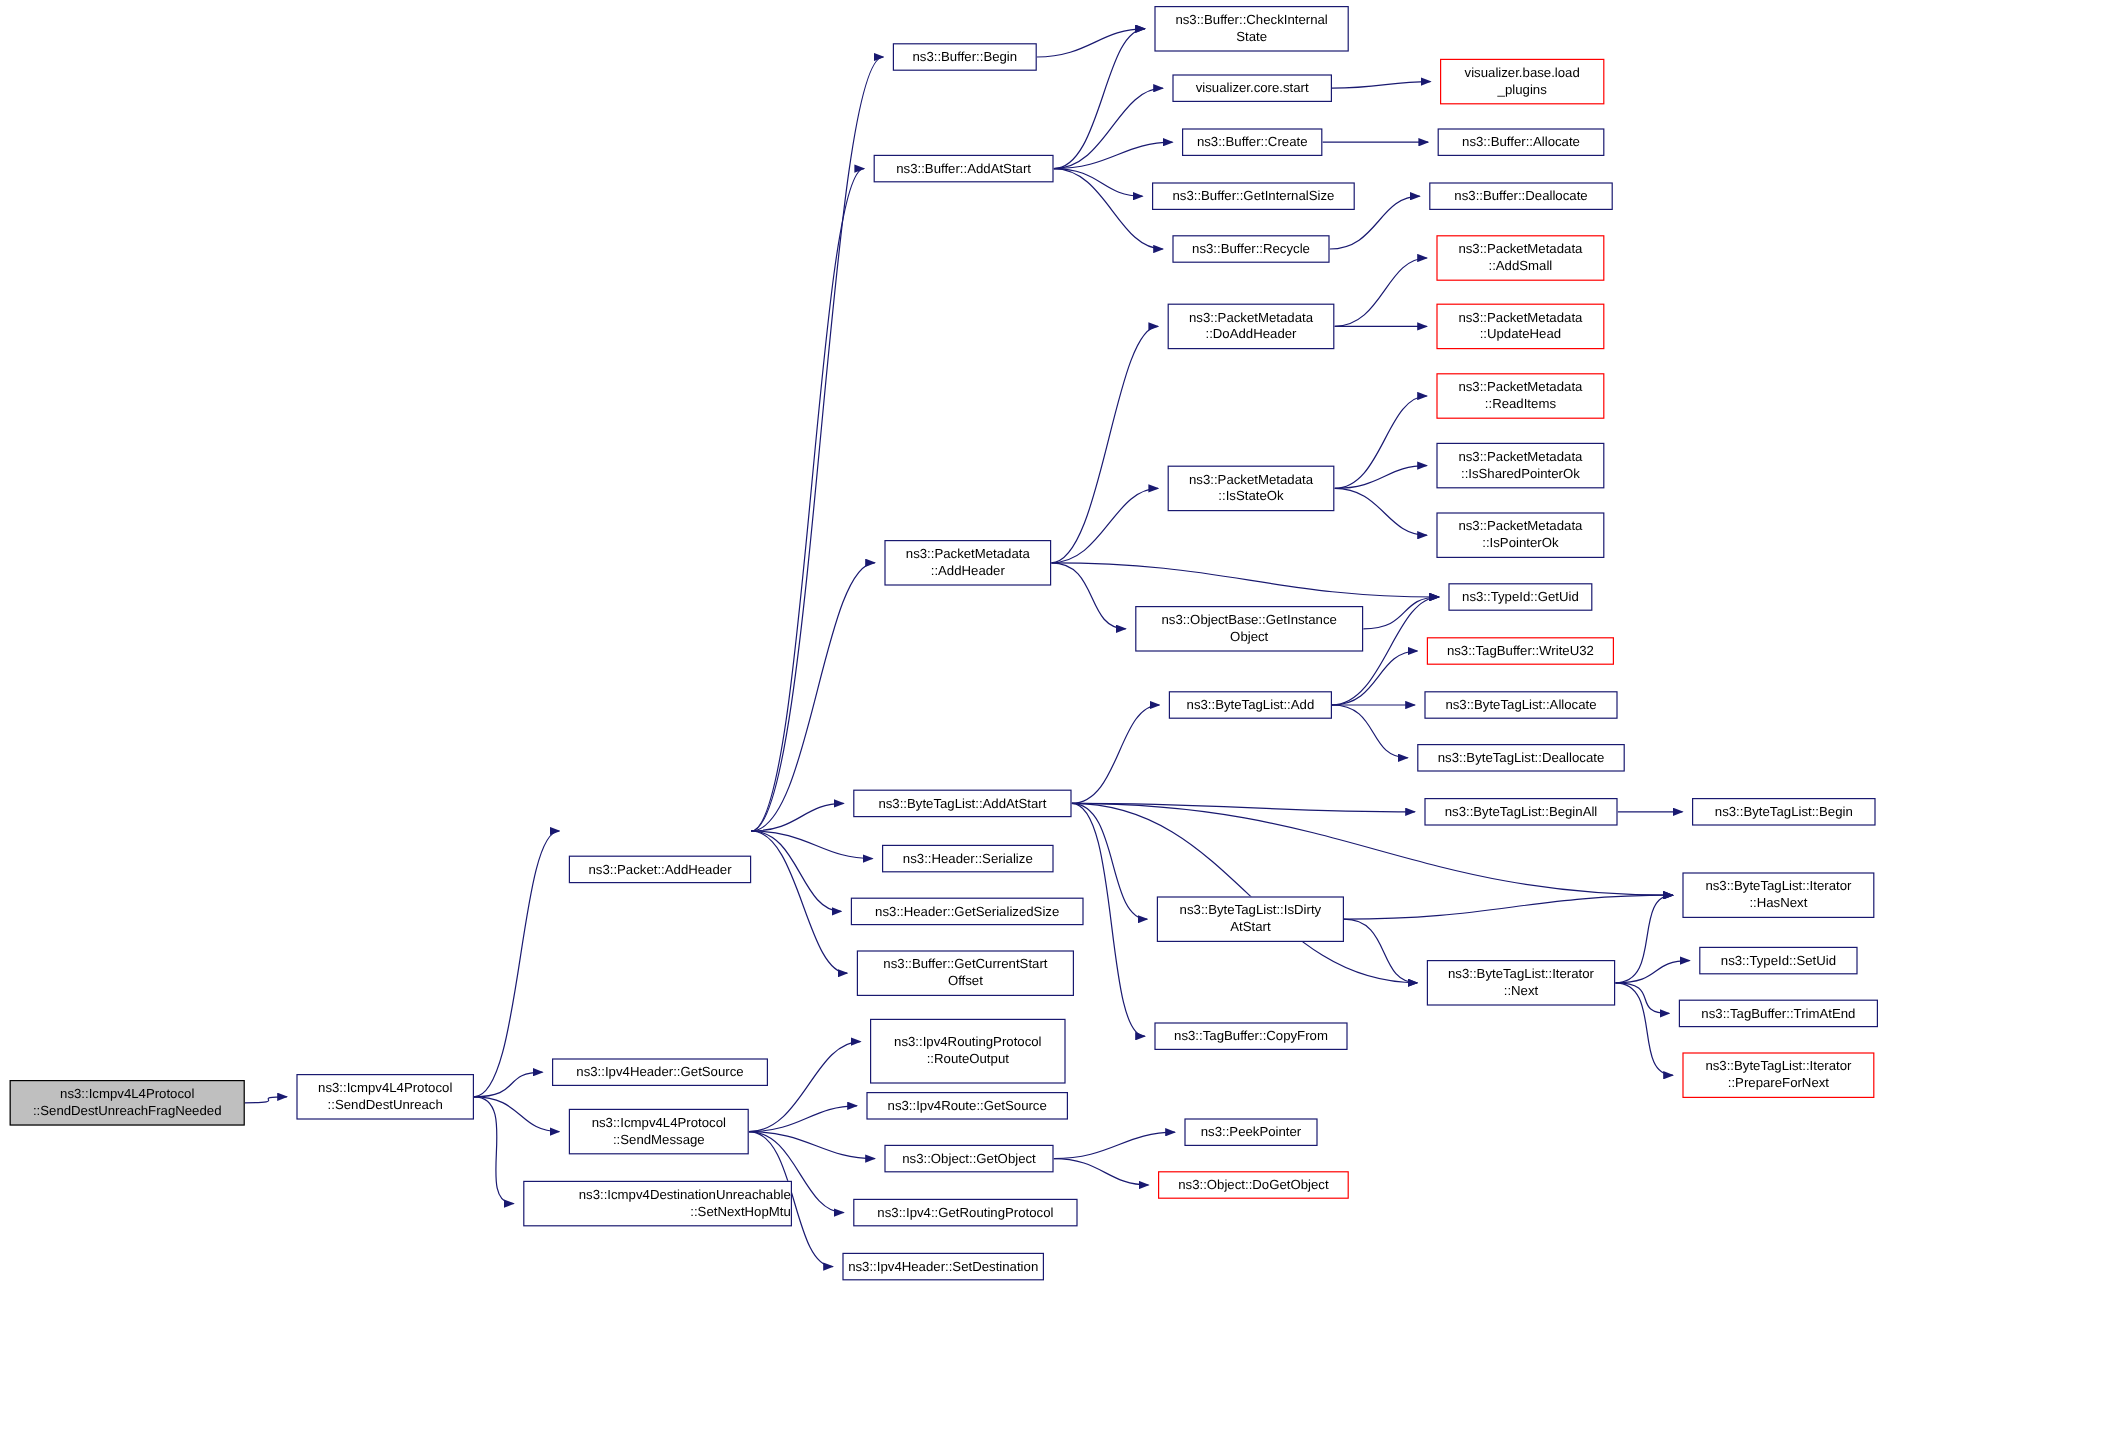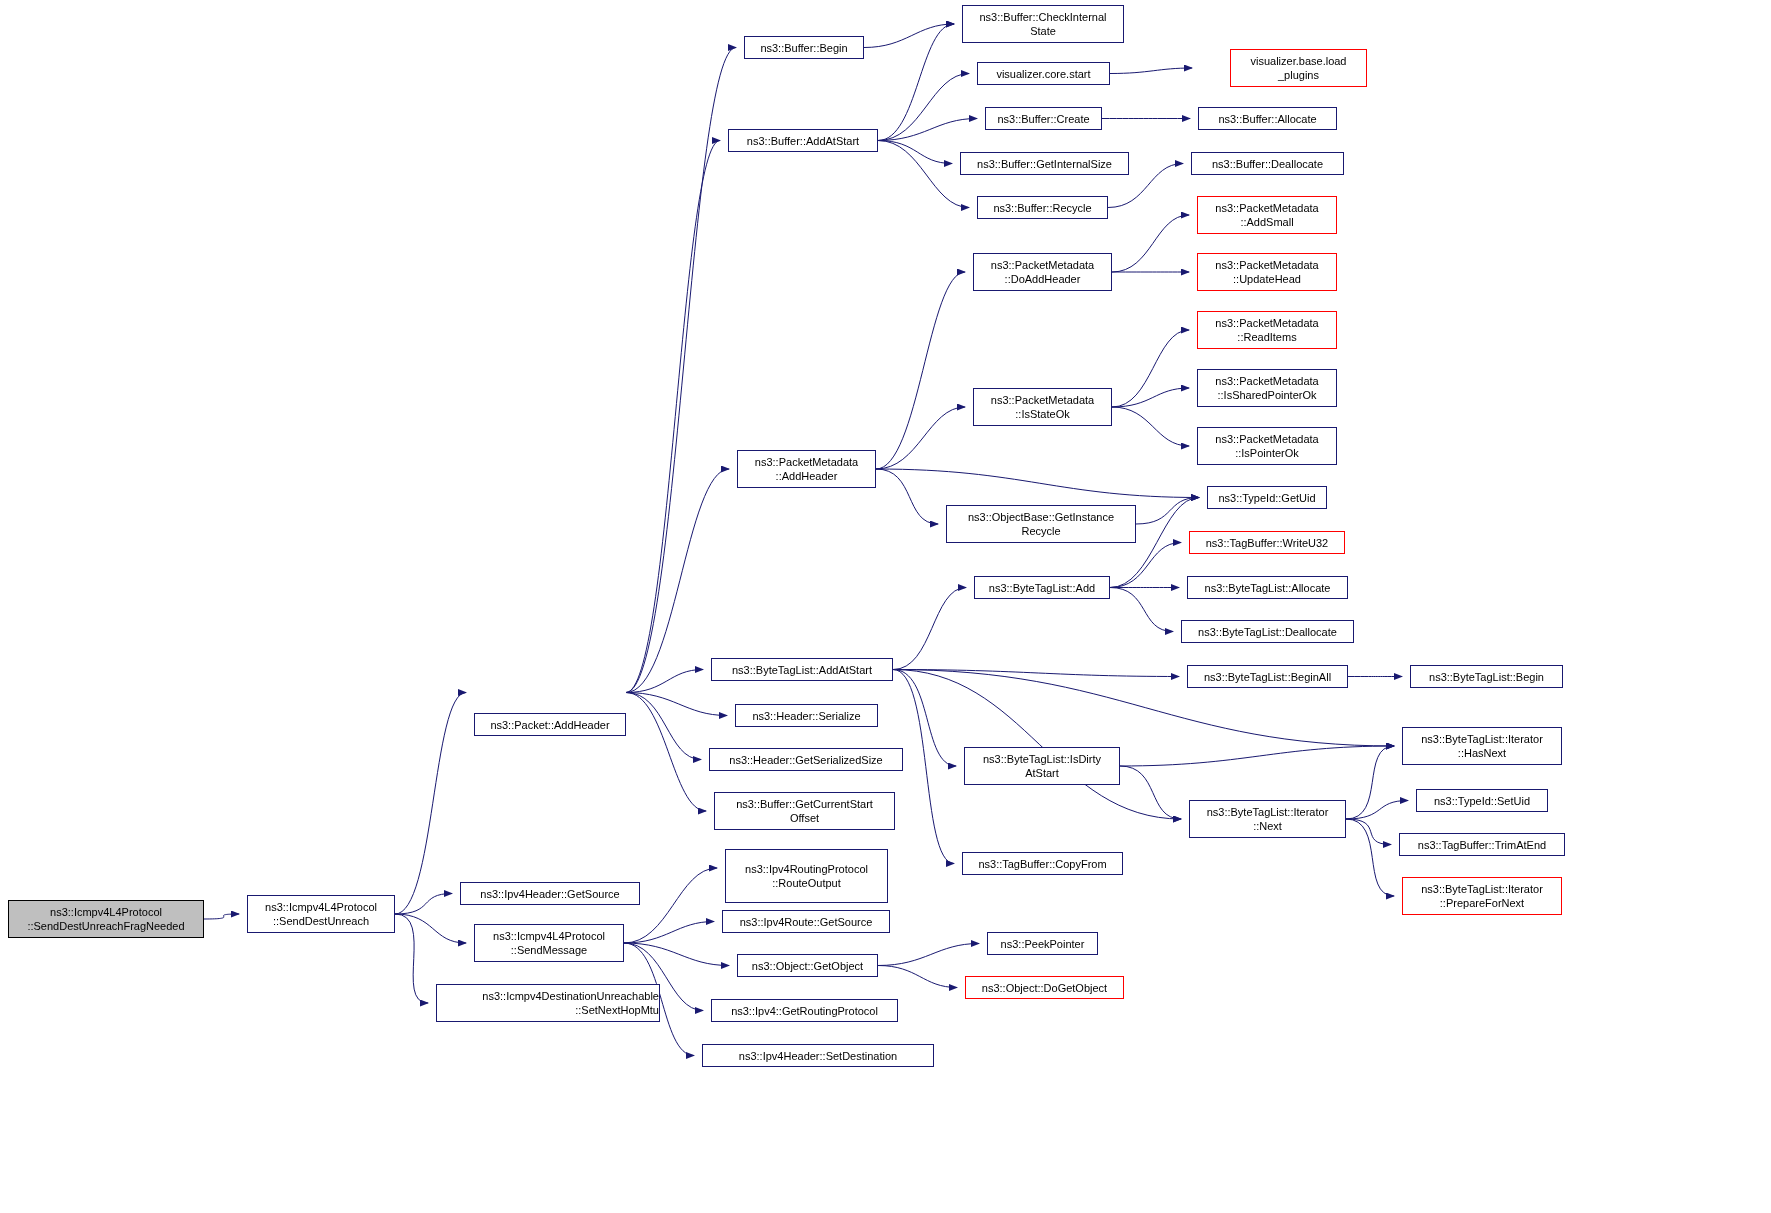"visualizer.base.load" div.node { margin-left: 30px -> none }
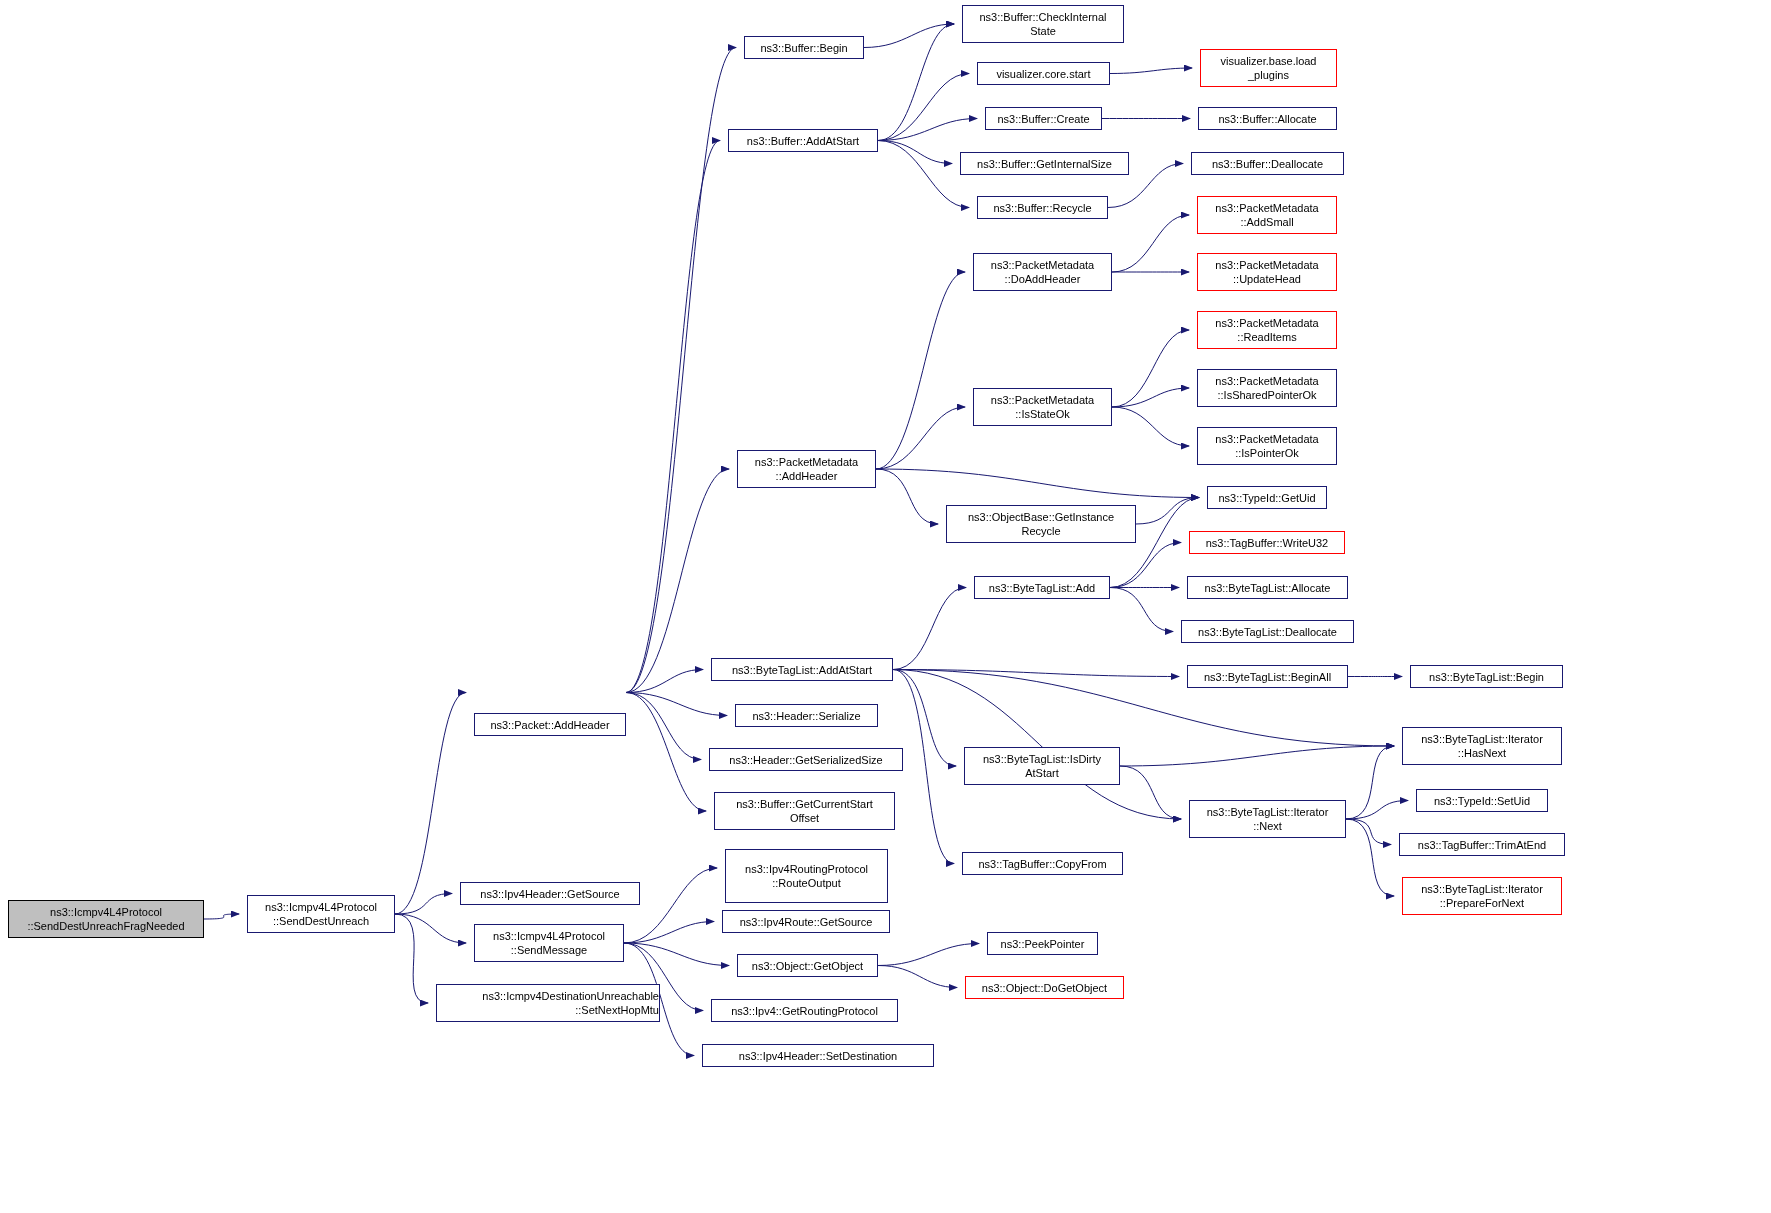"Recycle" div.line { text: Recycle -> Object }
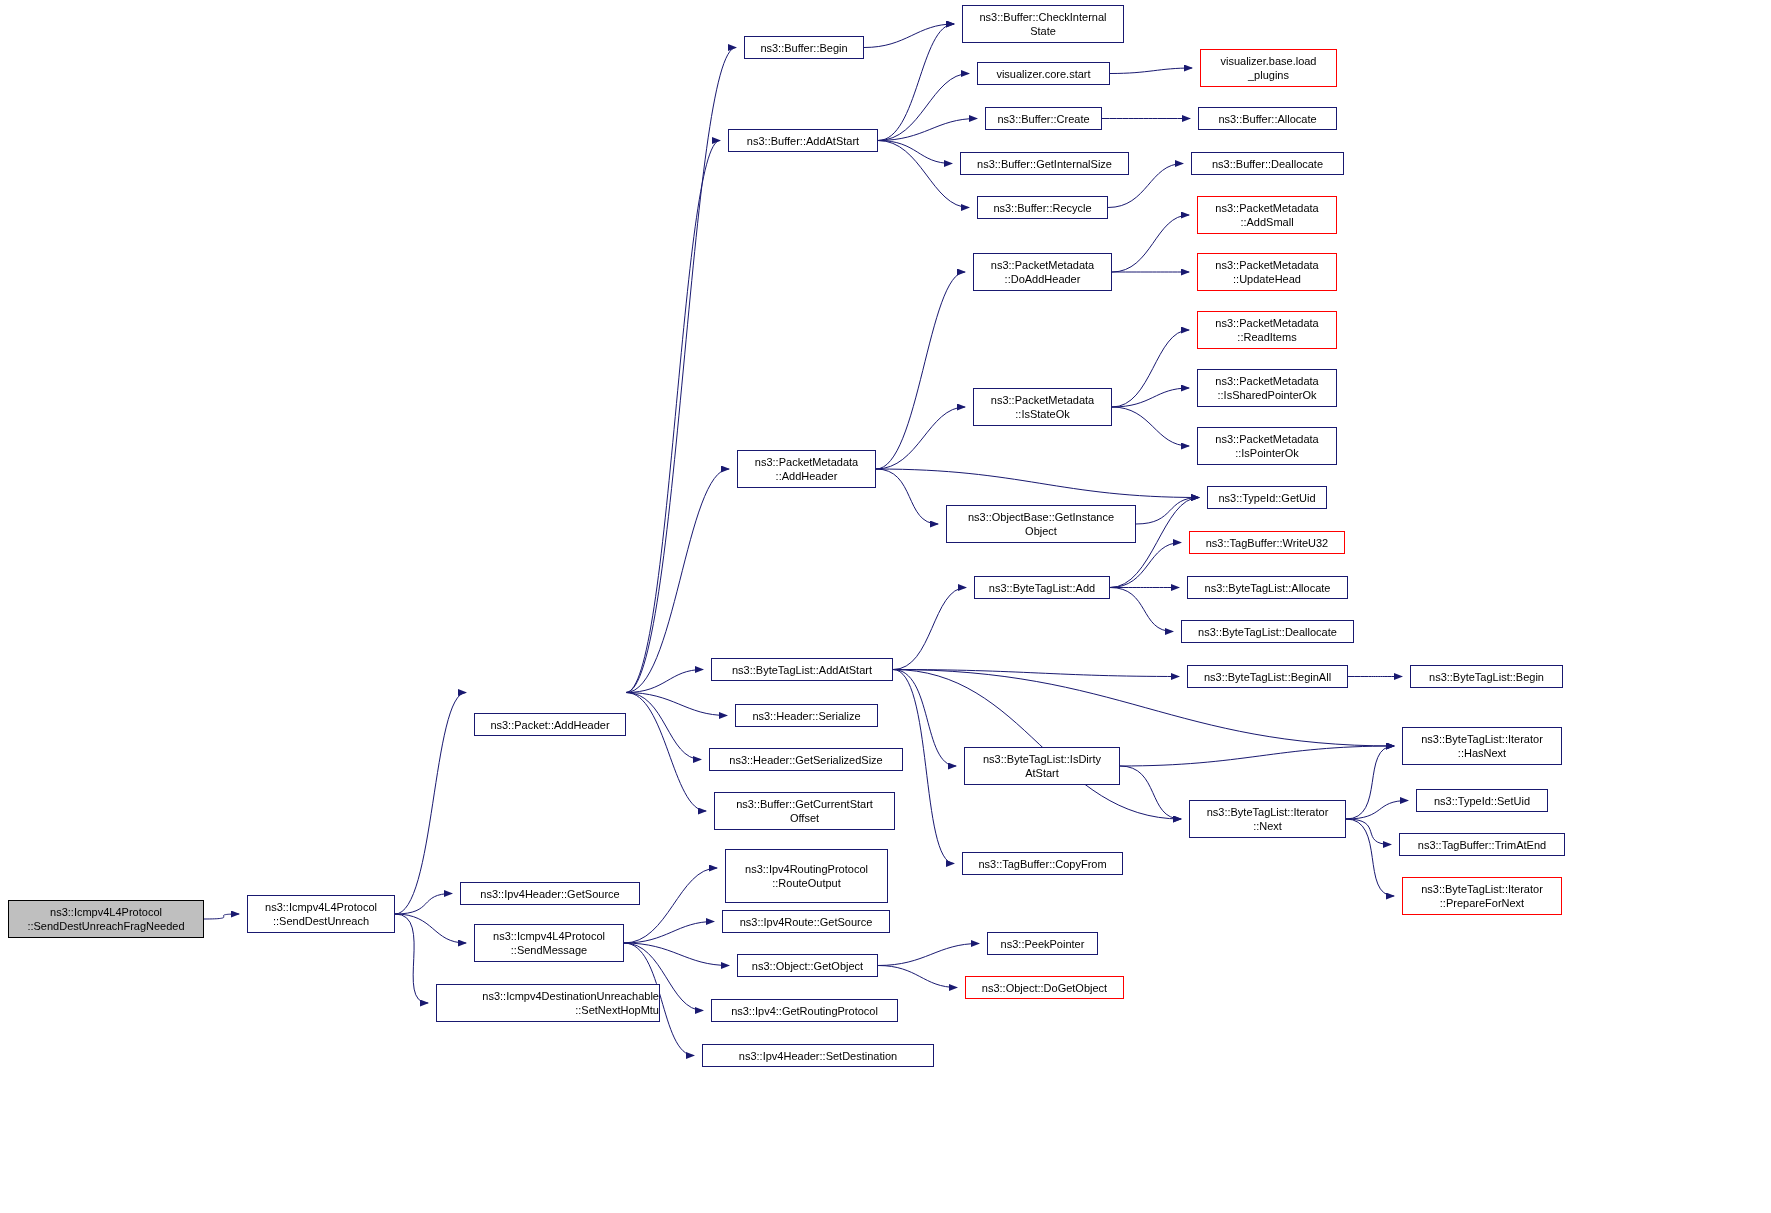"ns3::Ipv4Header::SetDestination" div.node { width: 232px -> 168px }
